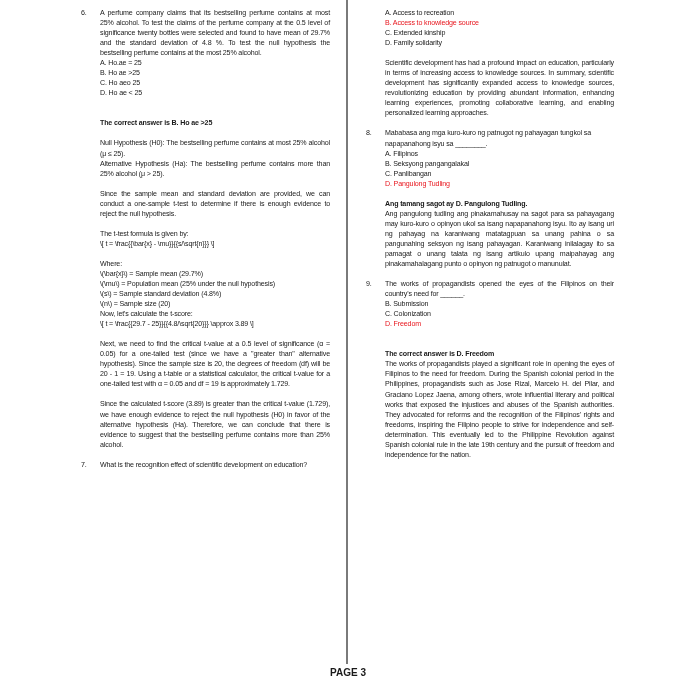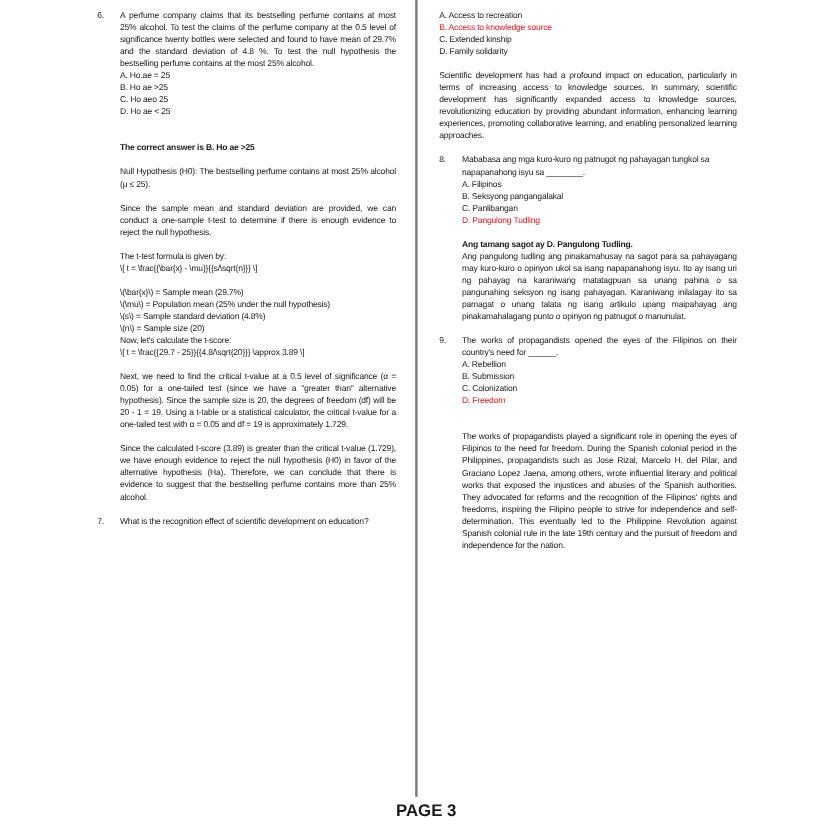"A. Access to recreation" .indent { margin-left: none -> 19px }
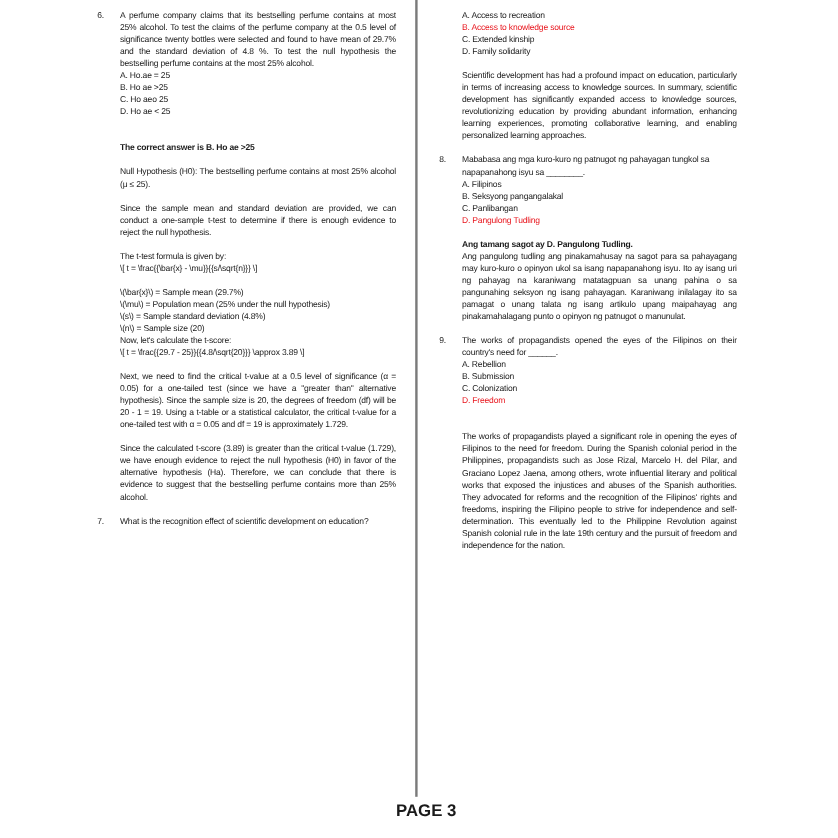"Alternative Hypothesis (Ha): The" p.just { html: none -> <p>Alternative Hypothesis (Ha): The bestselling perfume contains more than 25% alcohol (μ &gt; 25).</p> }
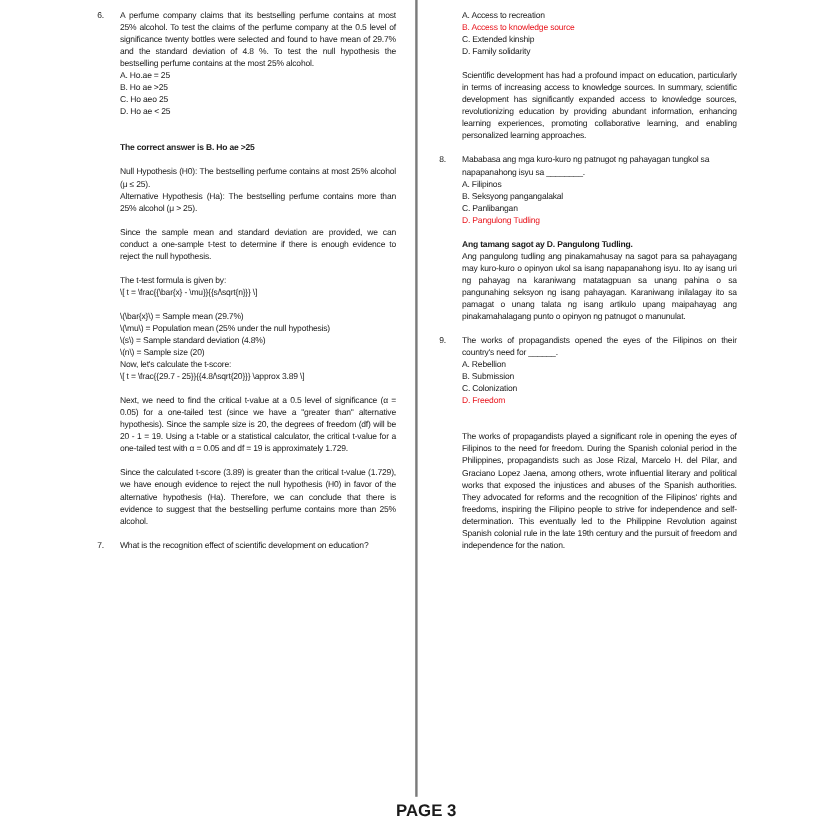"Where:" p { html: none -> <p>Where:</p> }
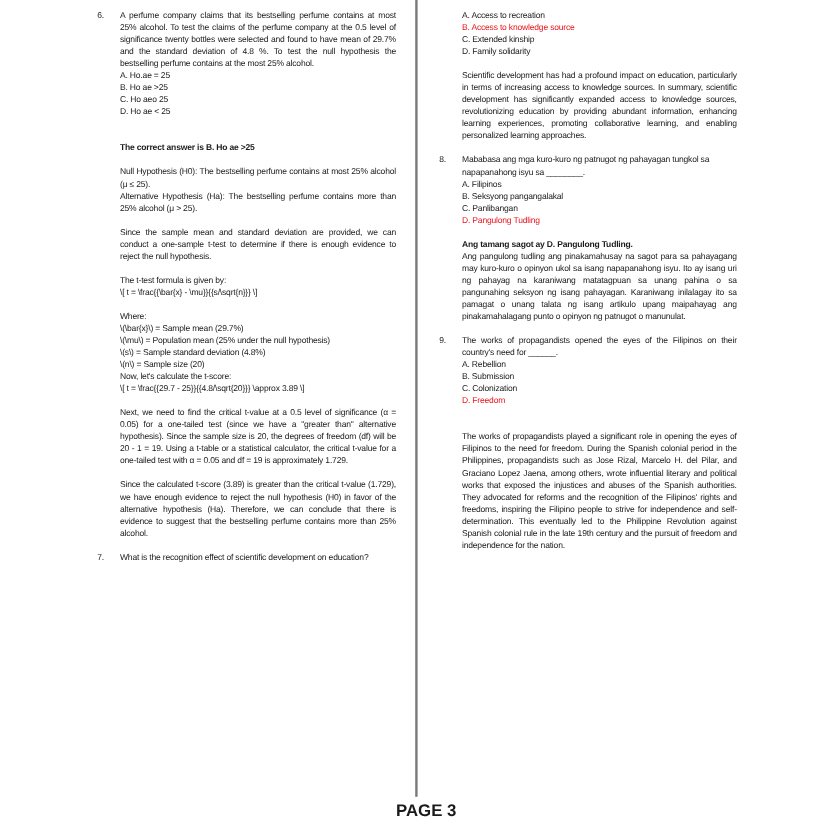"A. Rebellion" p.opt { html: <p>A. Rebellion</p> -> none }
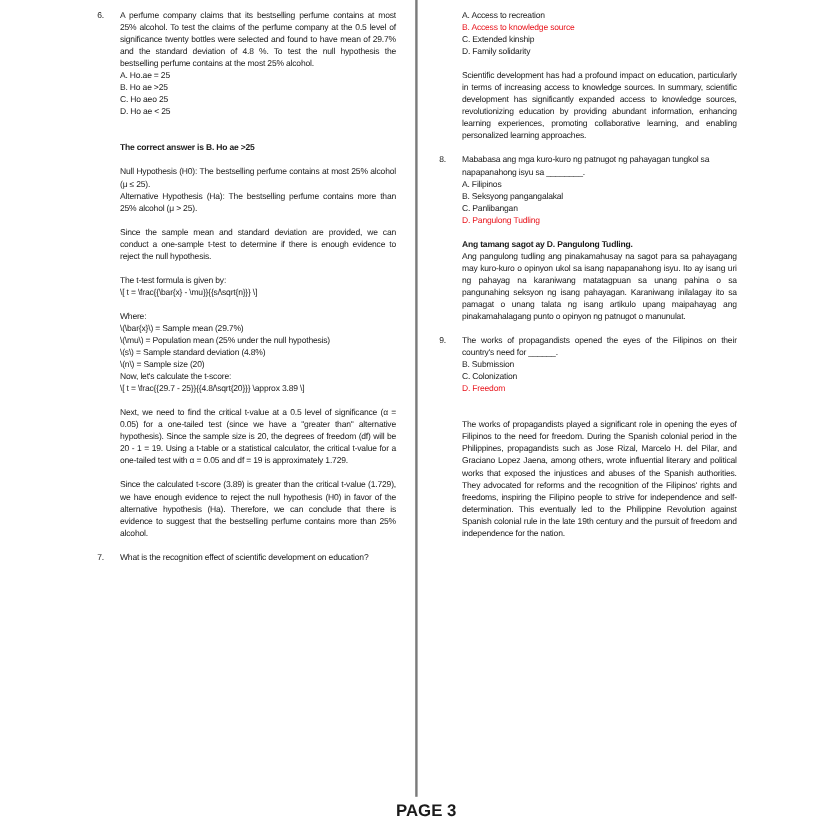"The correct answer is D." p.bold { html: none -> <p>The correct answer is D. Freedom</p> }
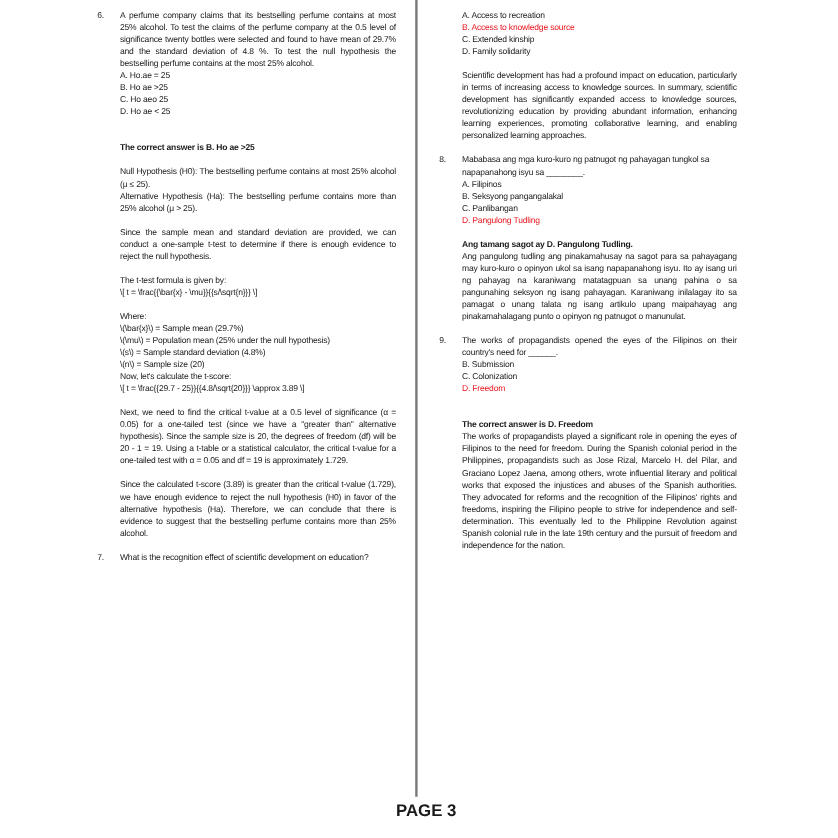"PAGE 3" .page-label { font-size: 14px -> 10px }
